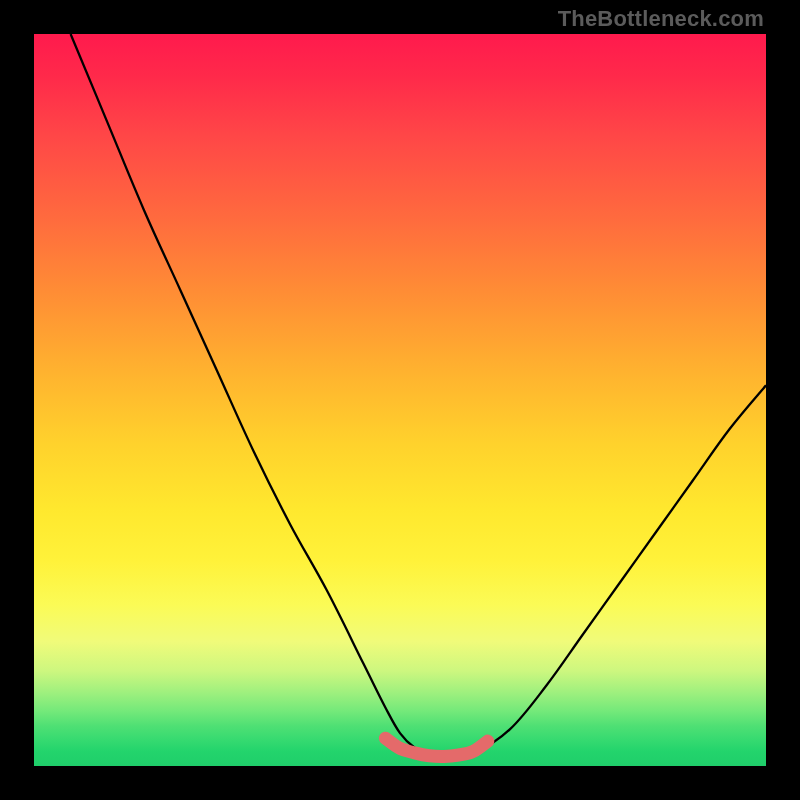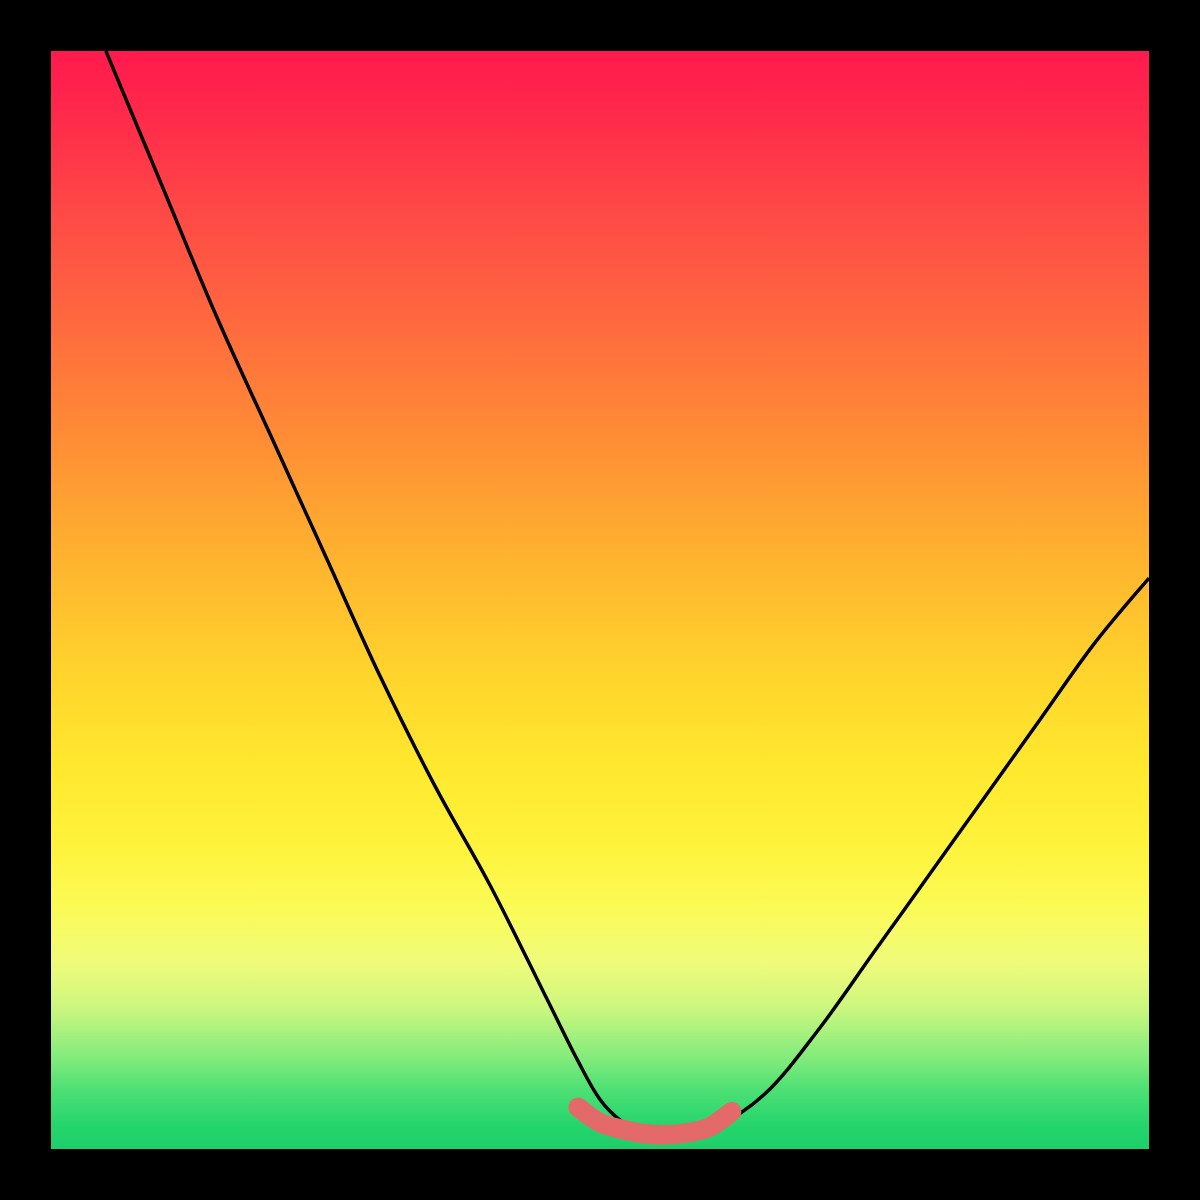"TheBottleneck.com" div.watermark { html: none -> <div>TheBottleneck.com</div> }
